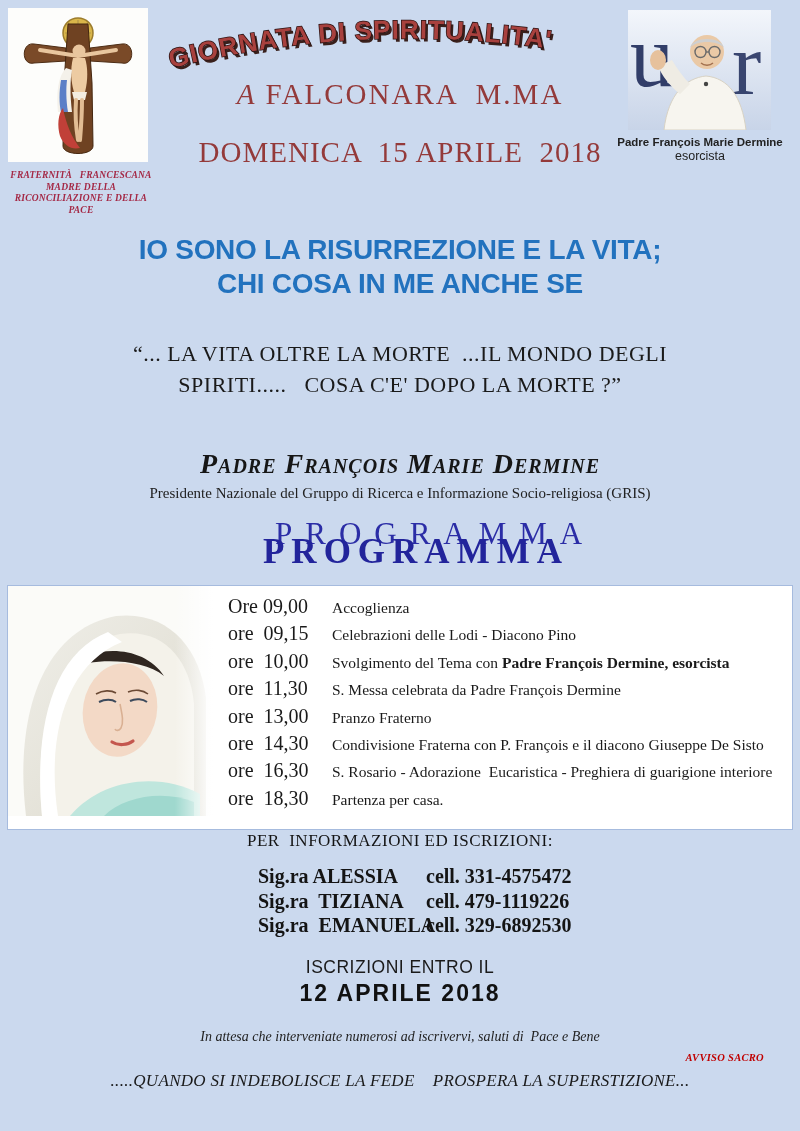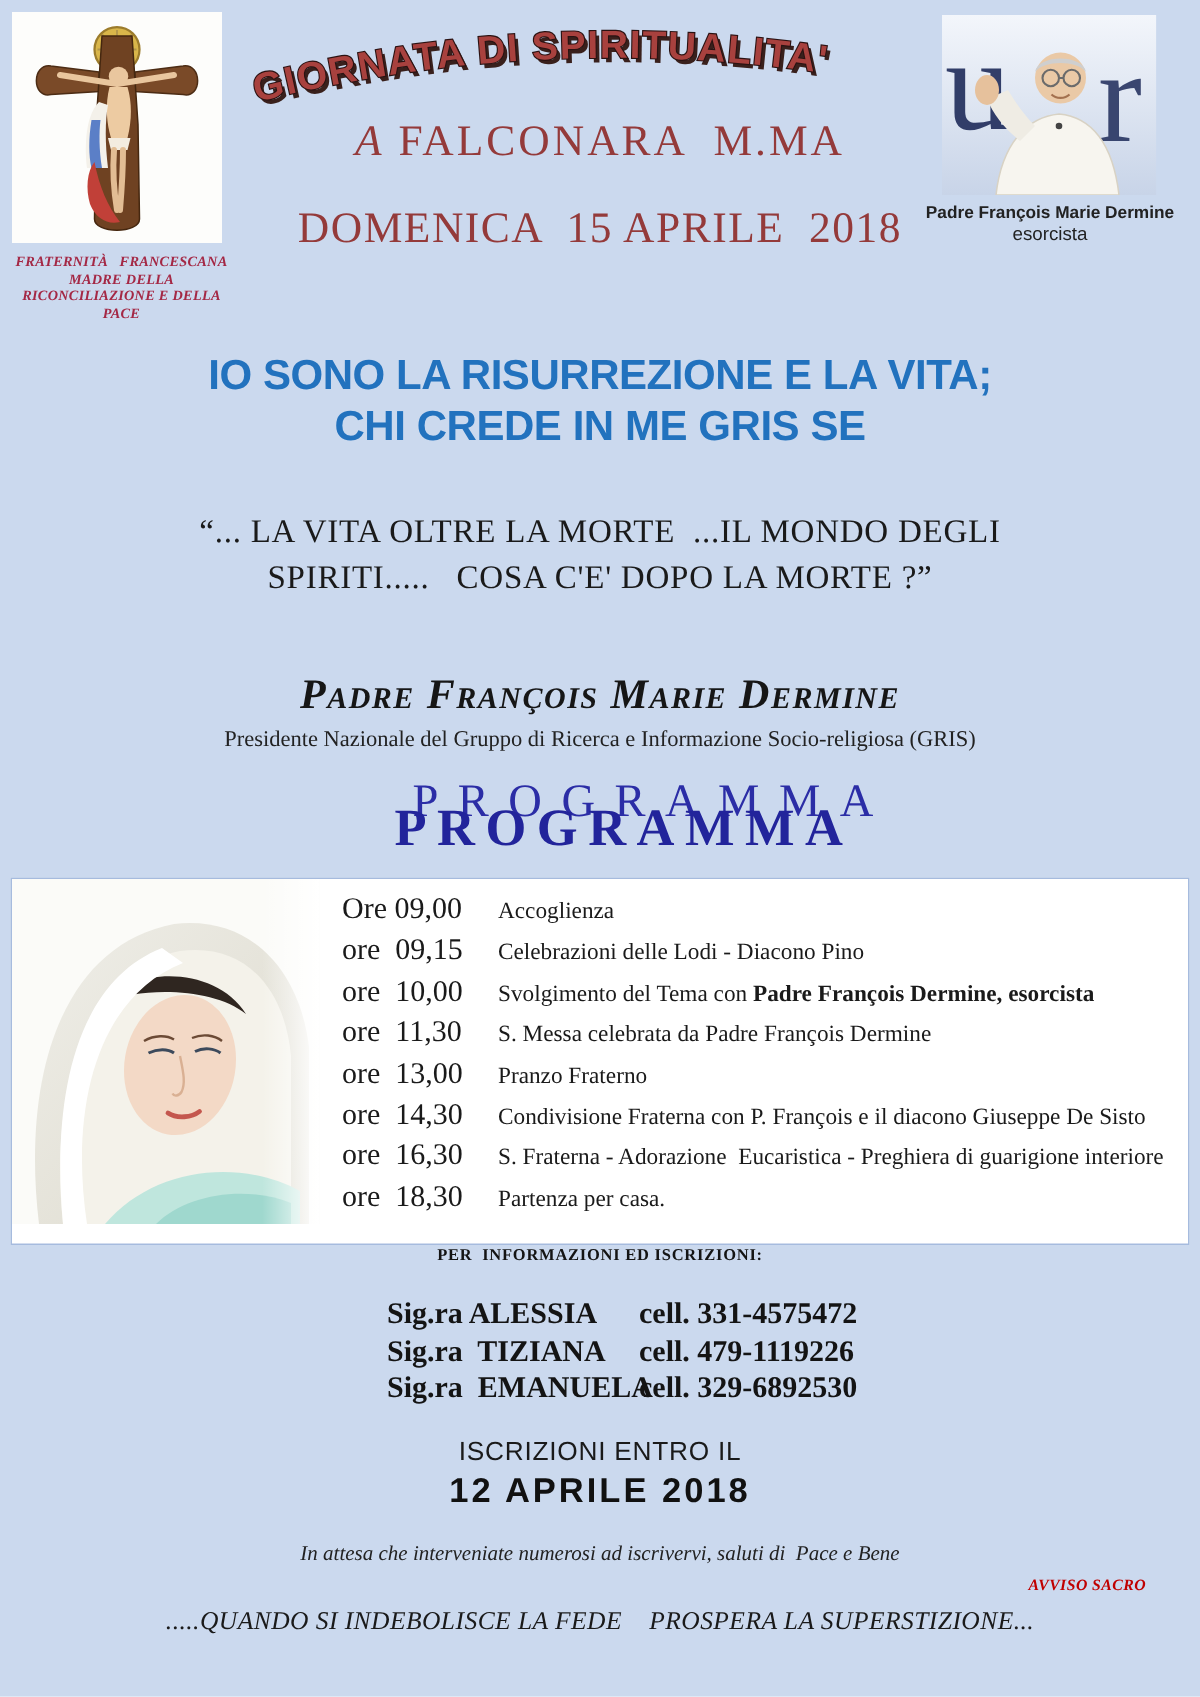"CHI CREDE IN ME GRIS" div { text: CREDE IN ME GRIS -> COSA IN ME ANCHE }
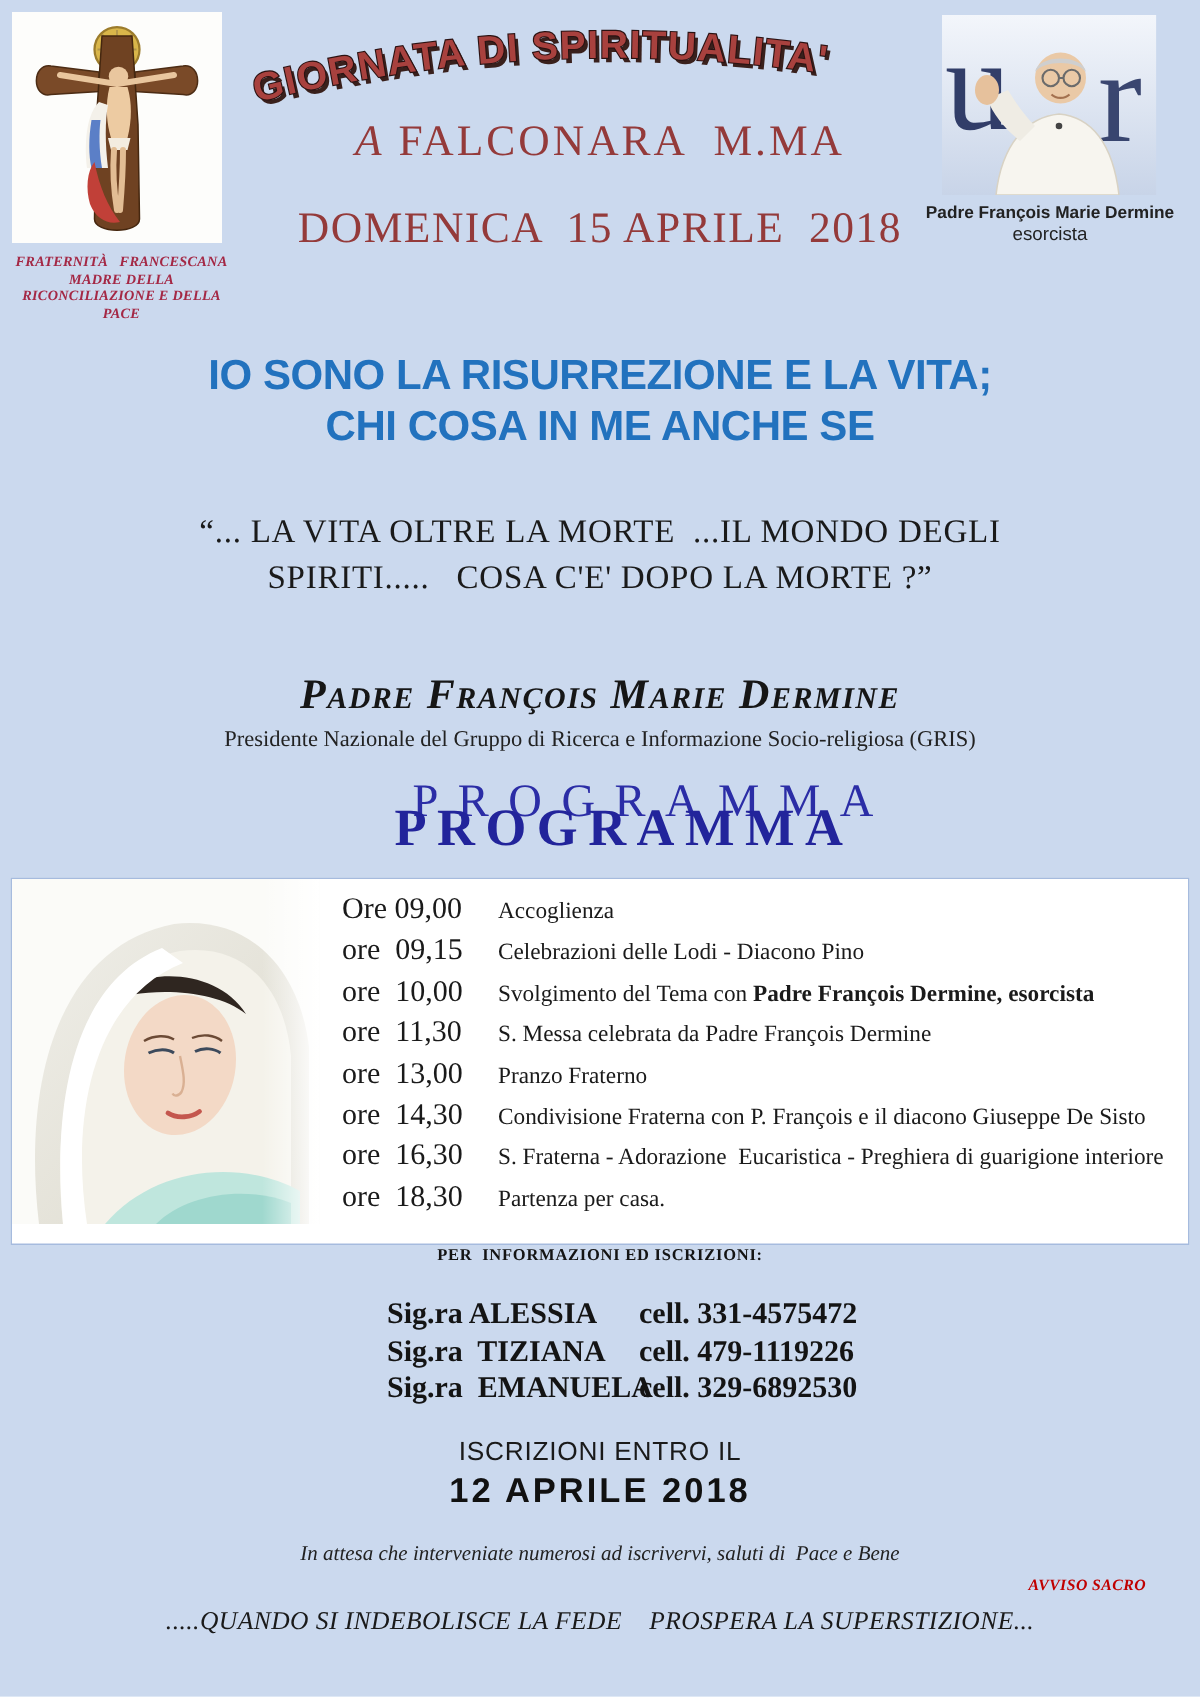"S. Fraterna - Adorazione Eucaristica" span { text: Fraterna -> Rosario }
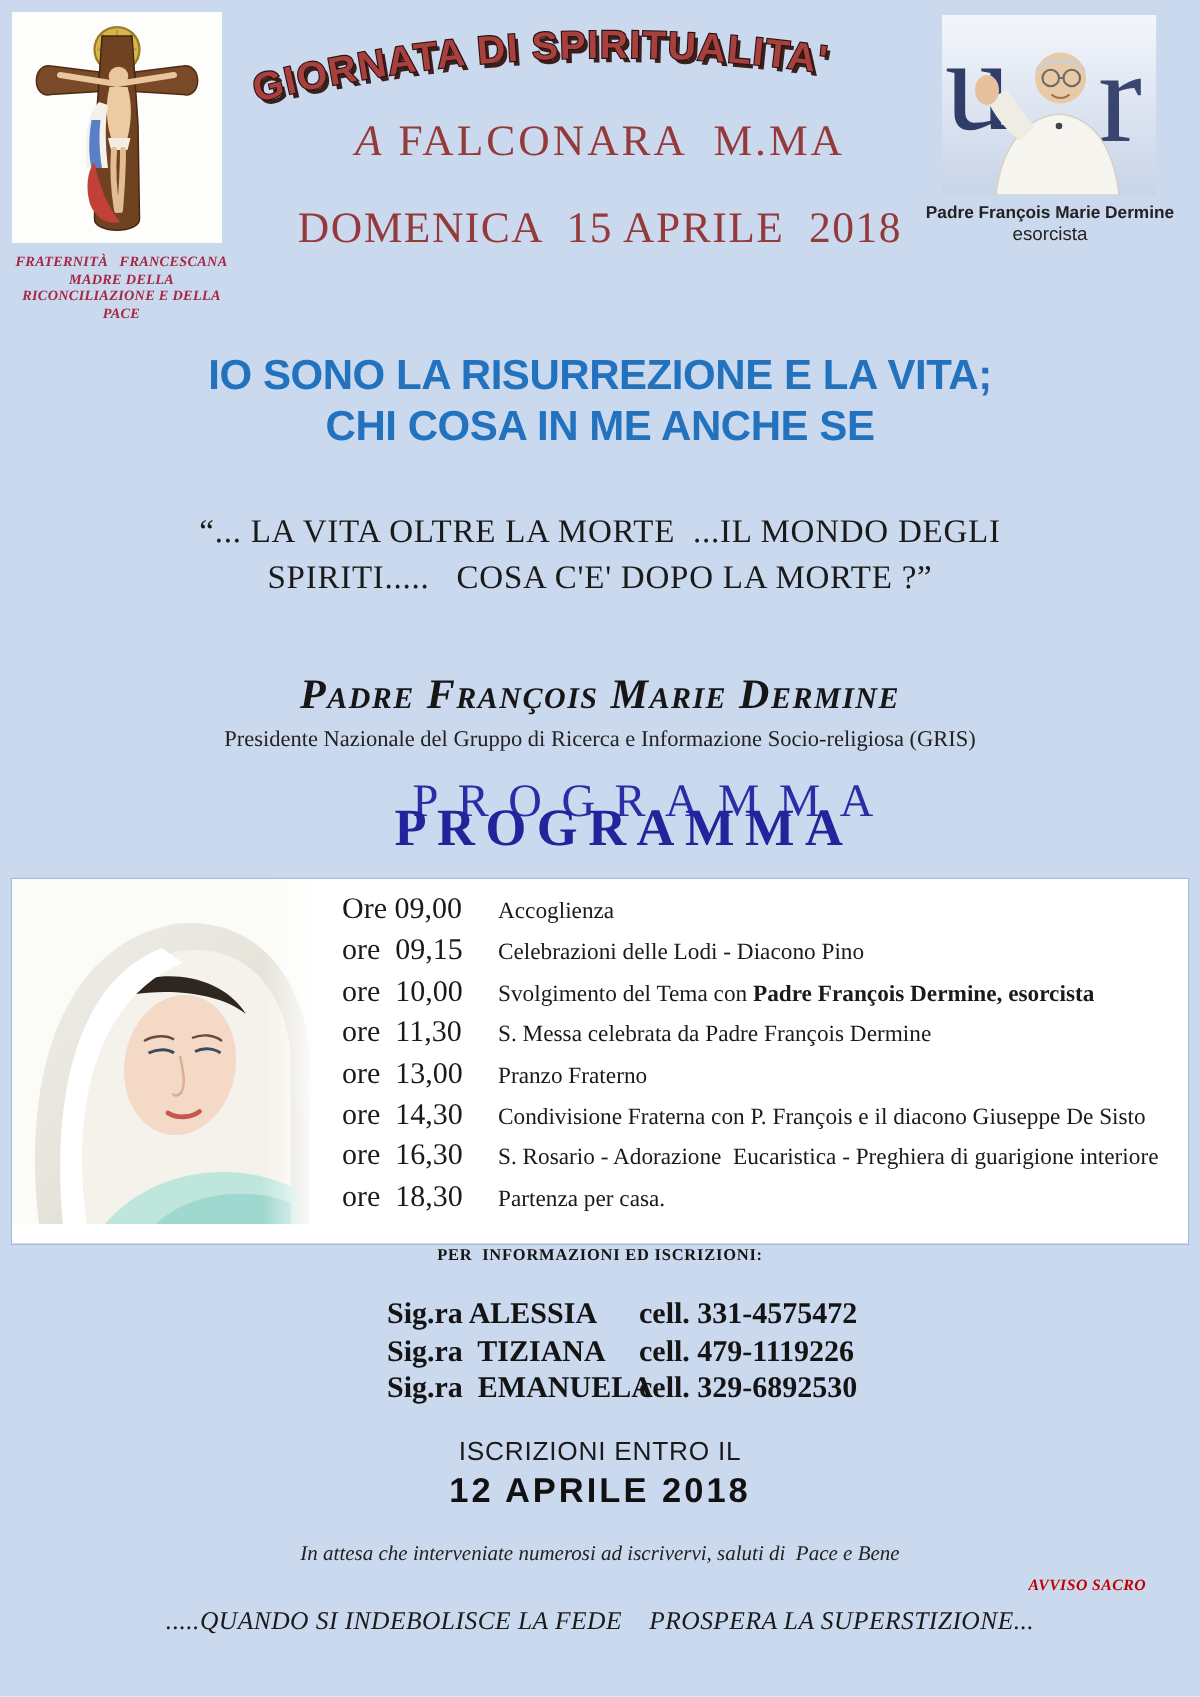"PER INFORMAZIONI ED ISCRIZIONI:" .info-heading { font-size: 11px -> 17px; font-weight: bold -> normal }
